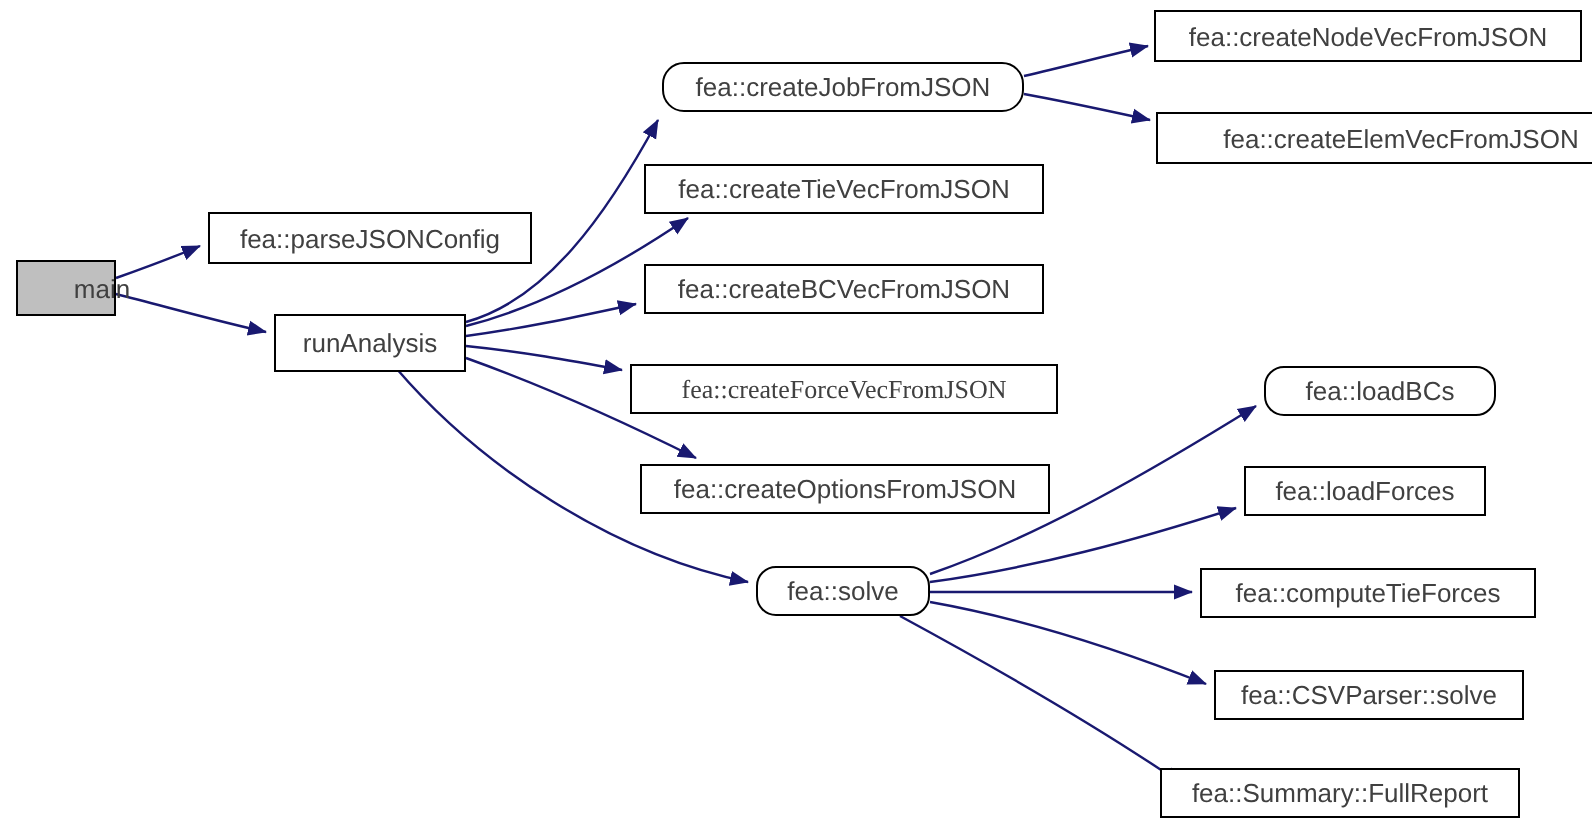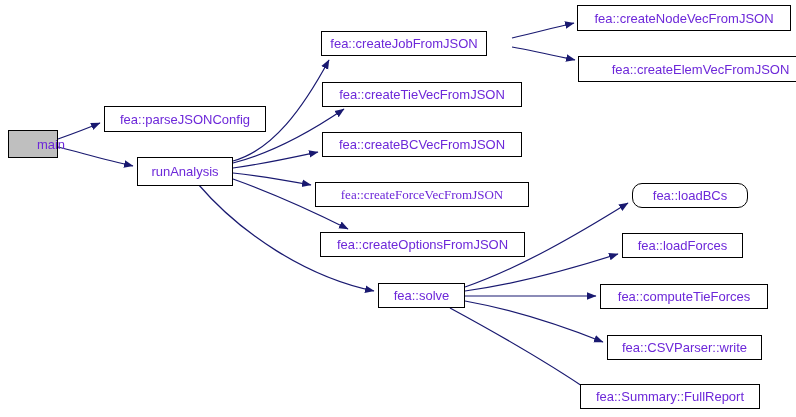"fea::createNodeVecFromJSON" .node { color: #6d28d9 -> #404040 }
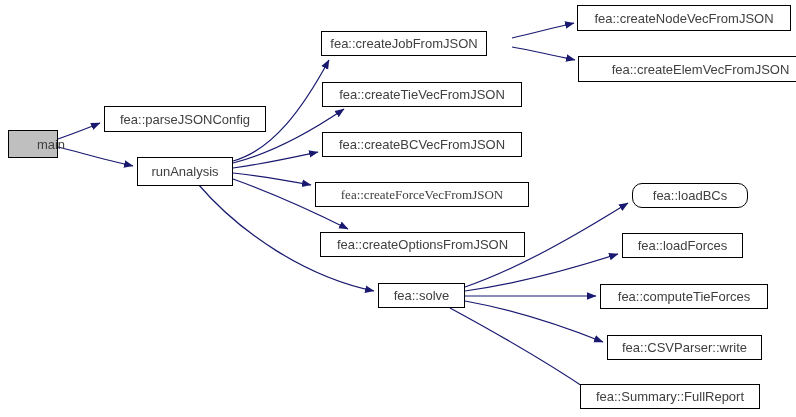"fea::createJobFromJSON" div.node { border-radius: none -> 11px; left: 321px -> 331px; width: 166px -> 181px }
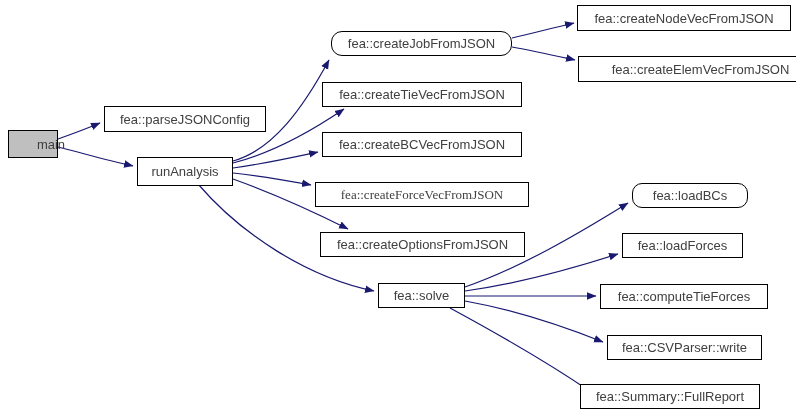"fea::solve" div.node { border-radius: none -> 10px }
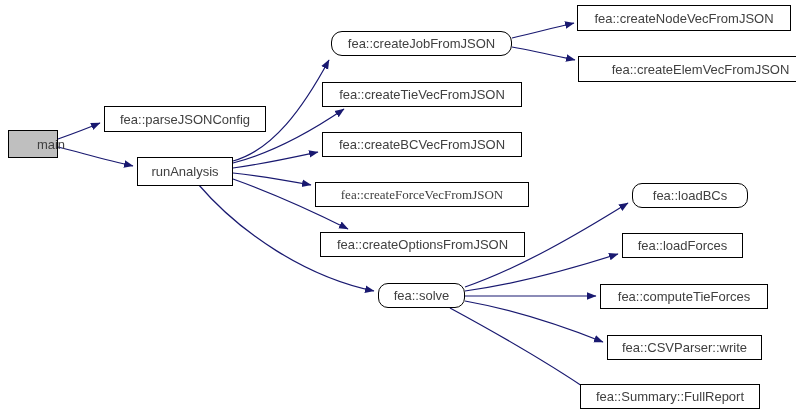"fea::CSVParser::write" div.node { text: fea::CSVParser::write -> fea::CSVParser::solve }
